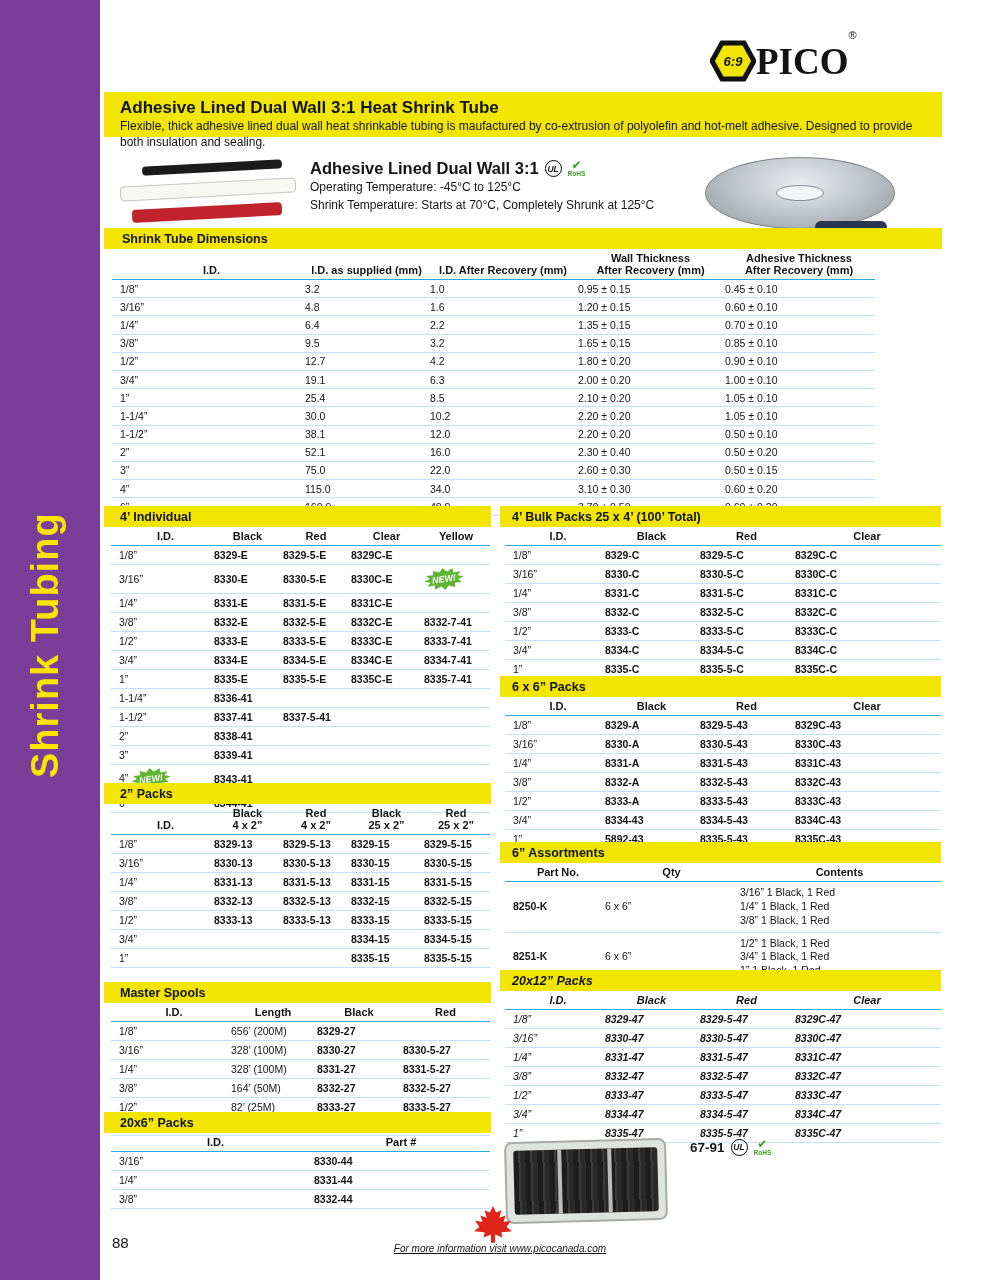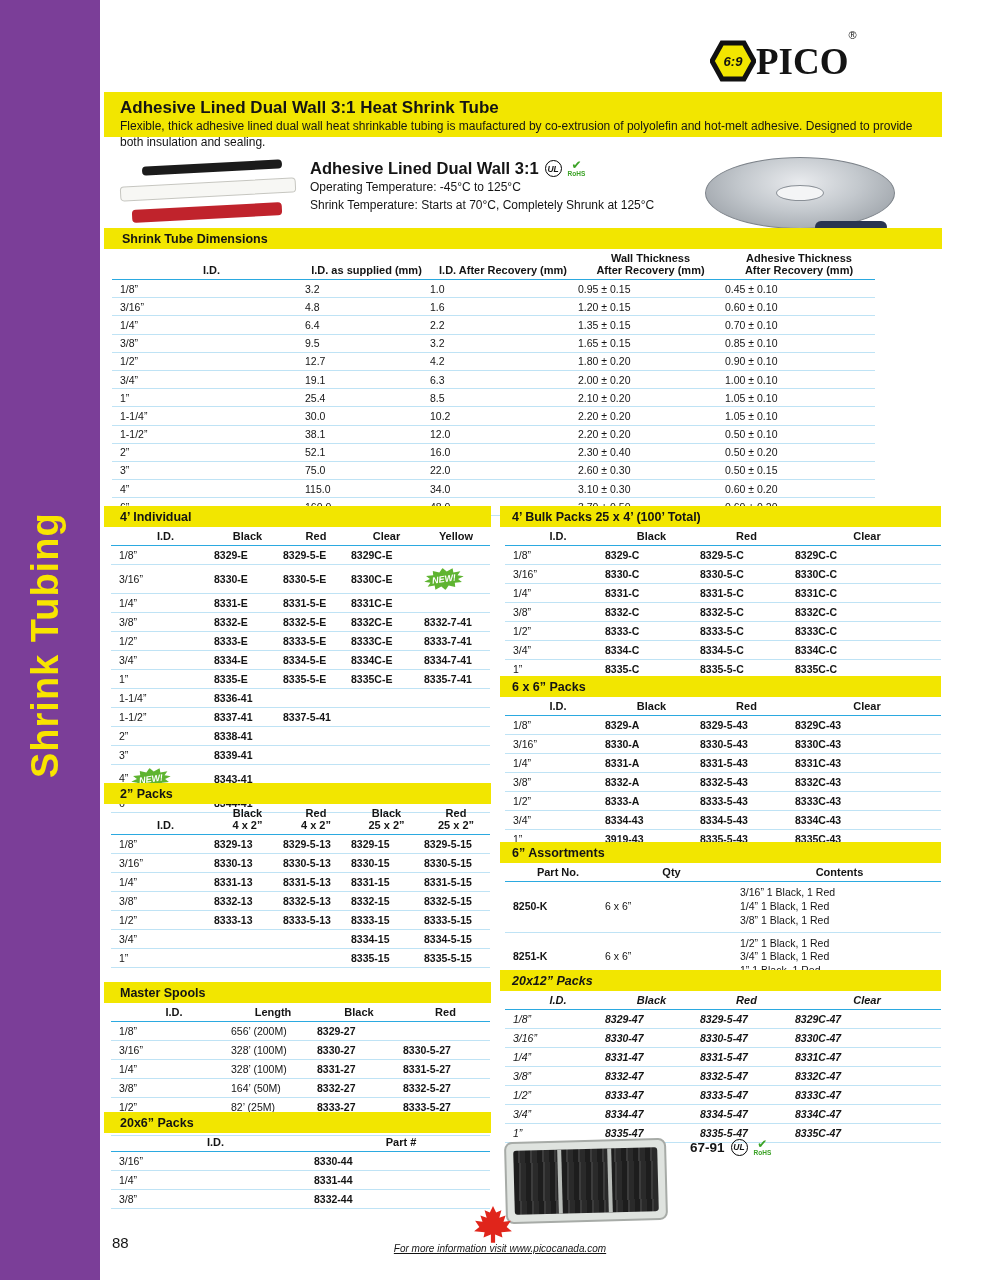"3919-43" td { text: 3919-43 -> 5892-43 }
